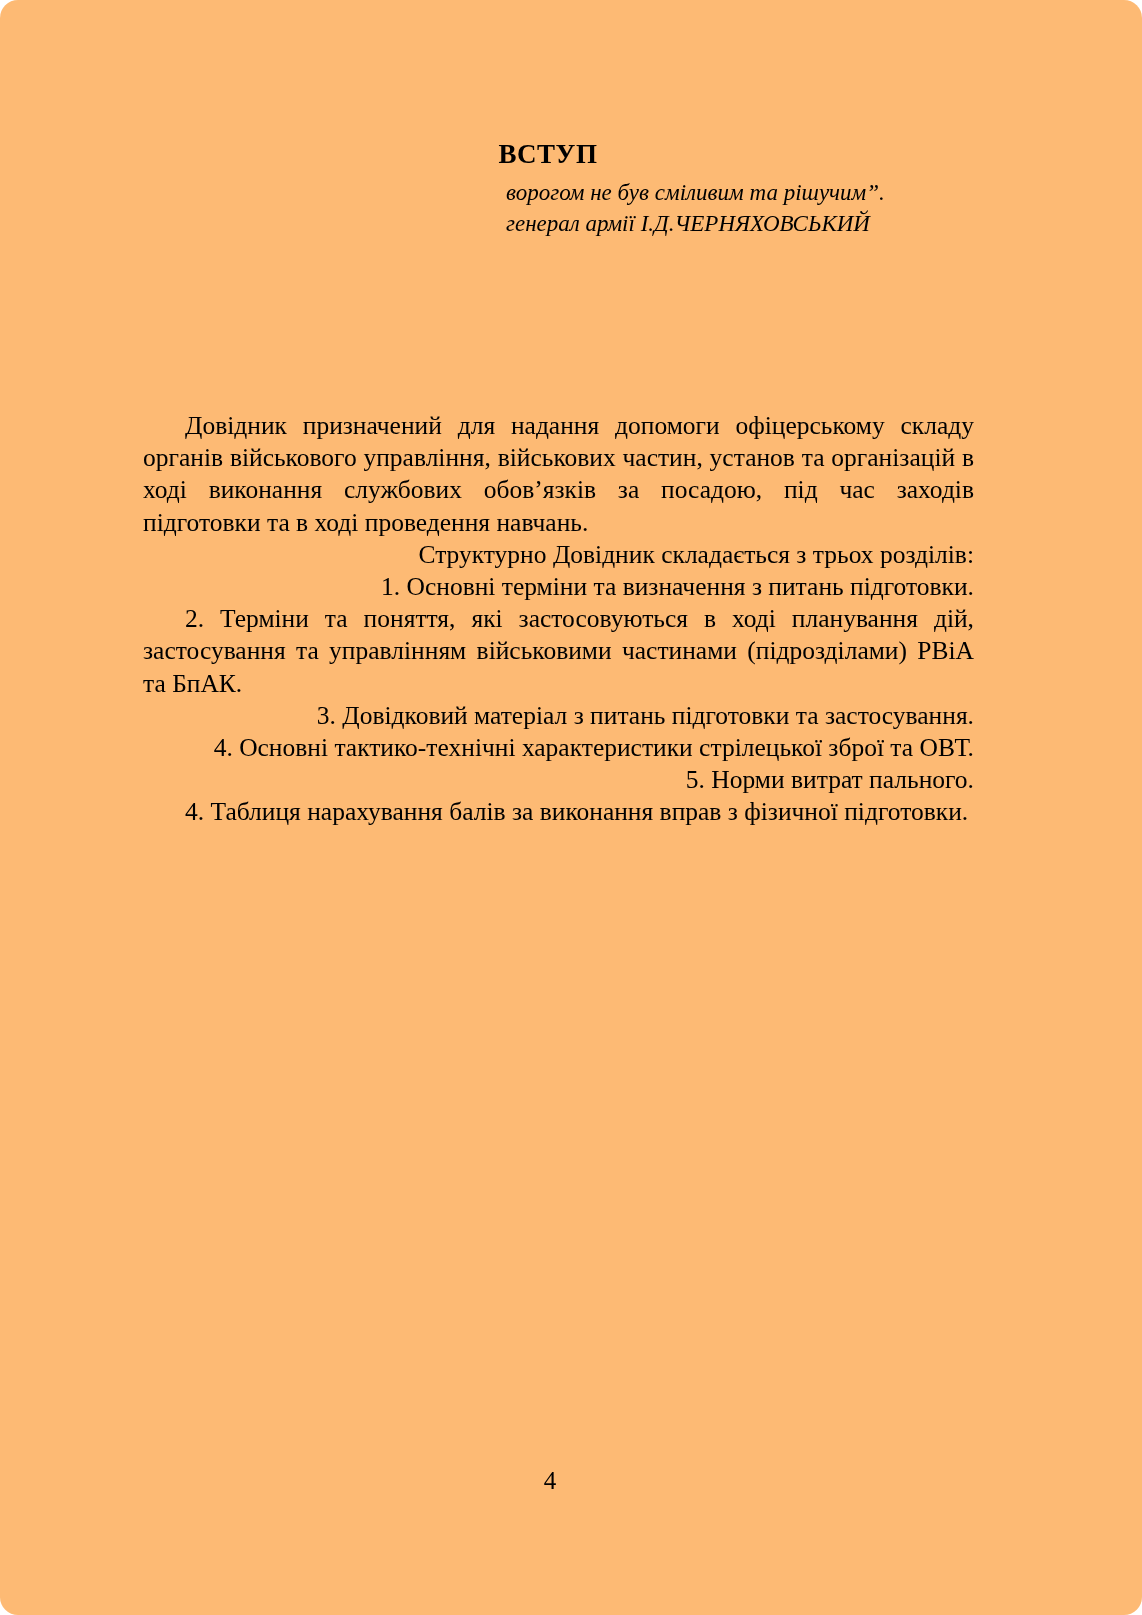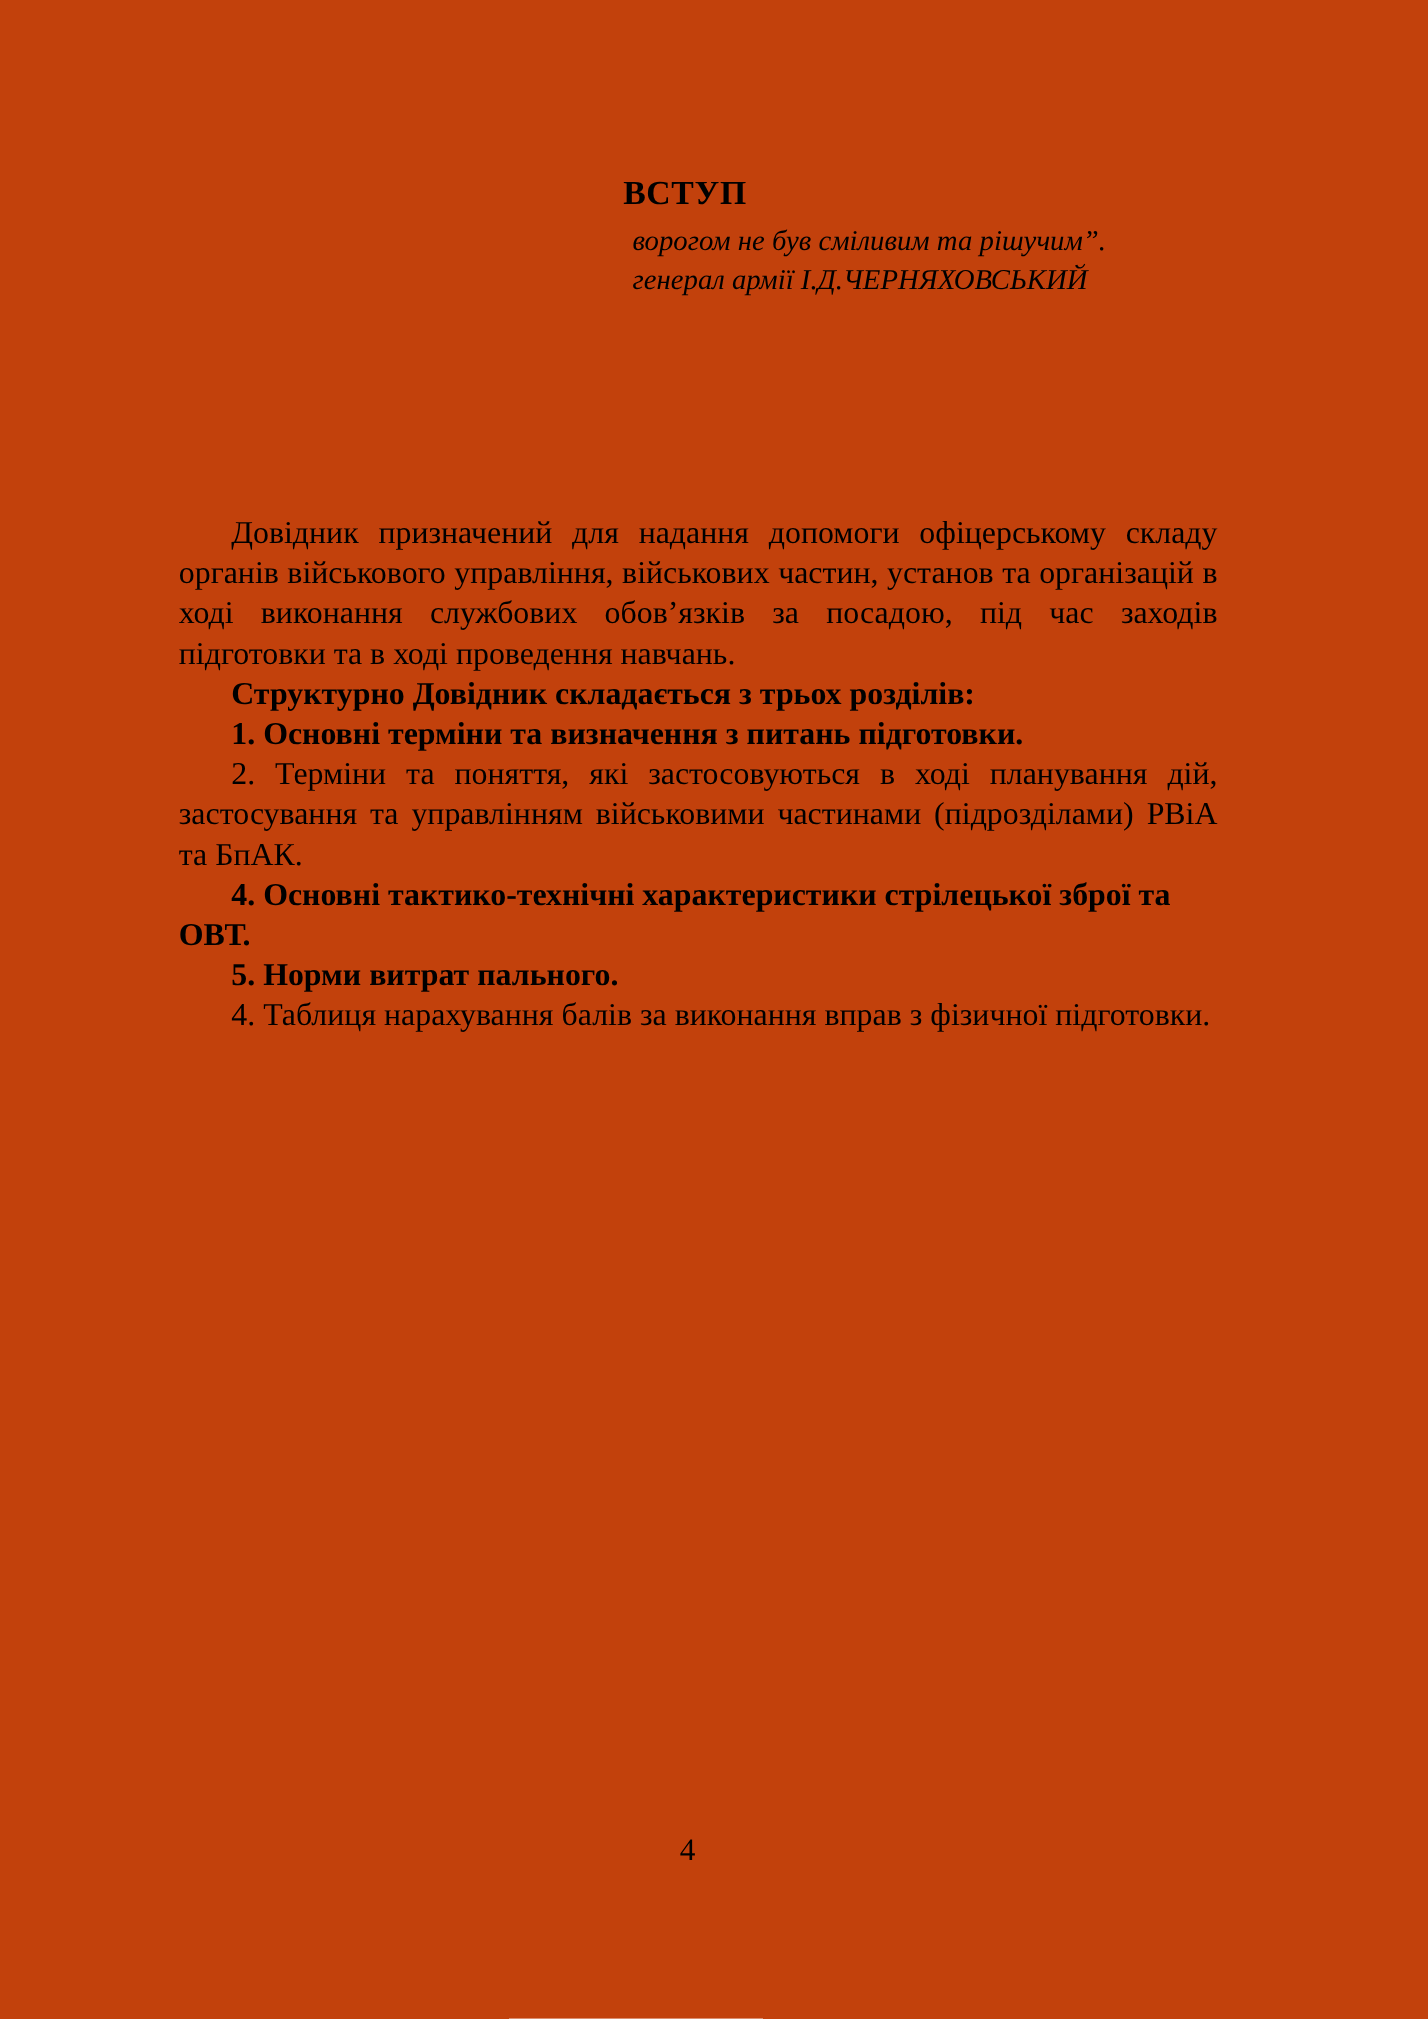"ВСТУП" .page { background: #c2410c -> #fdba74; border-radius: none -> 18px }
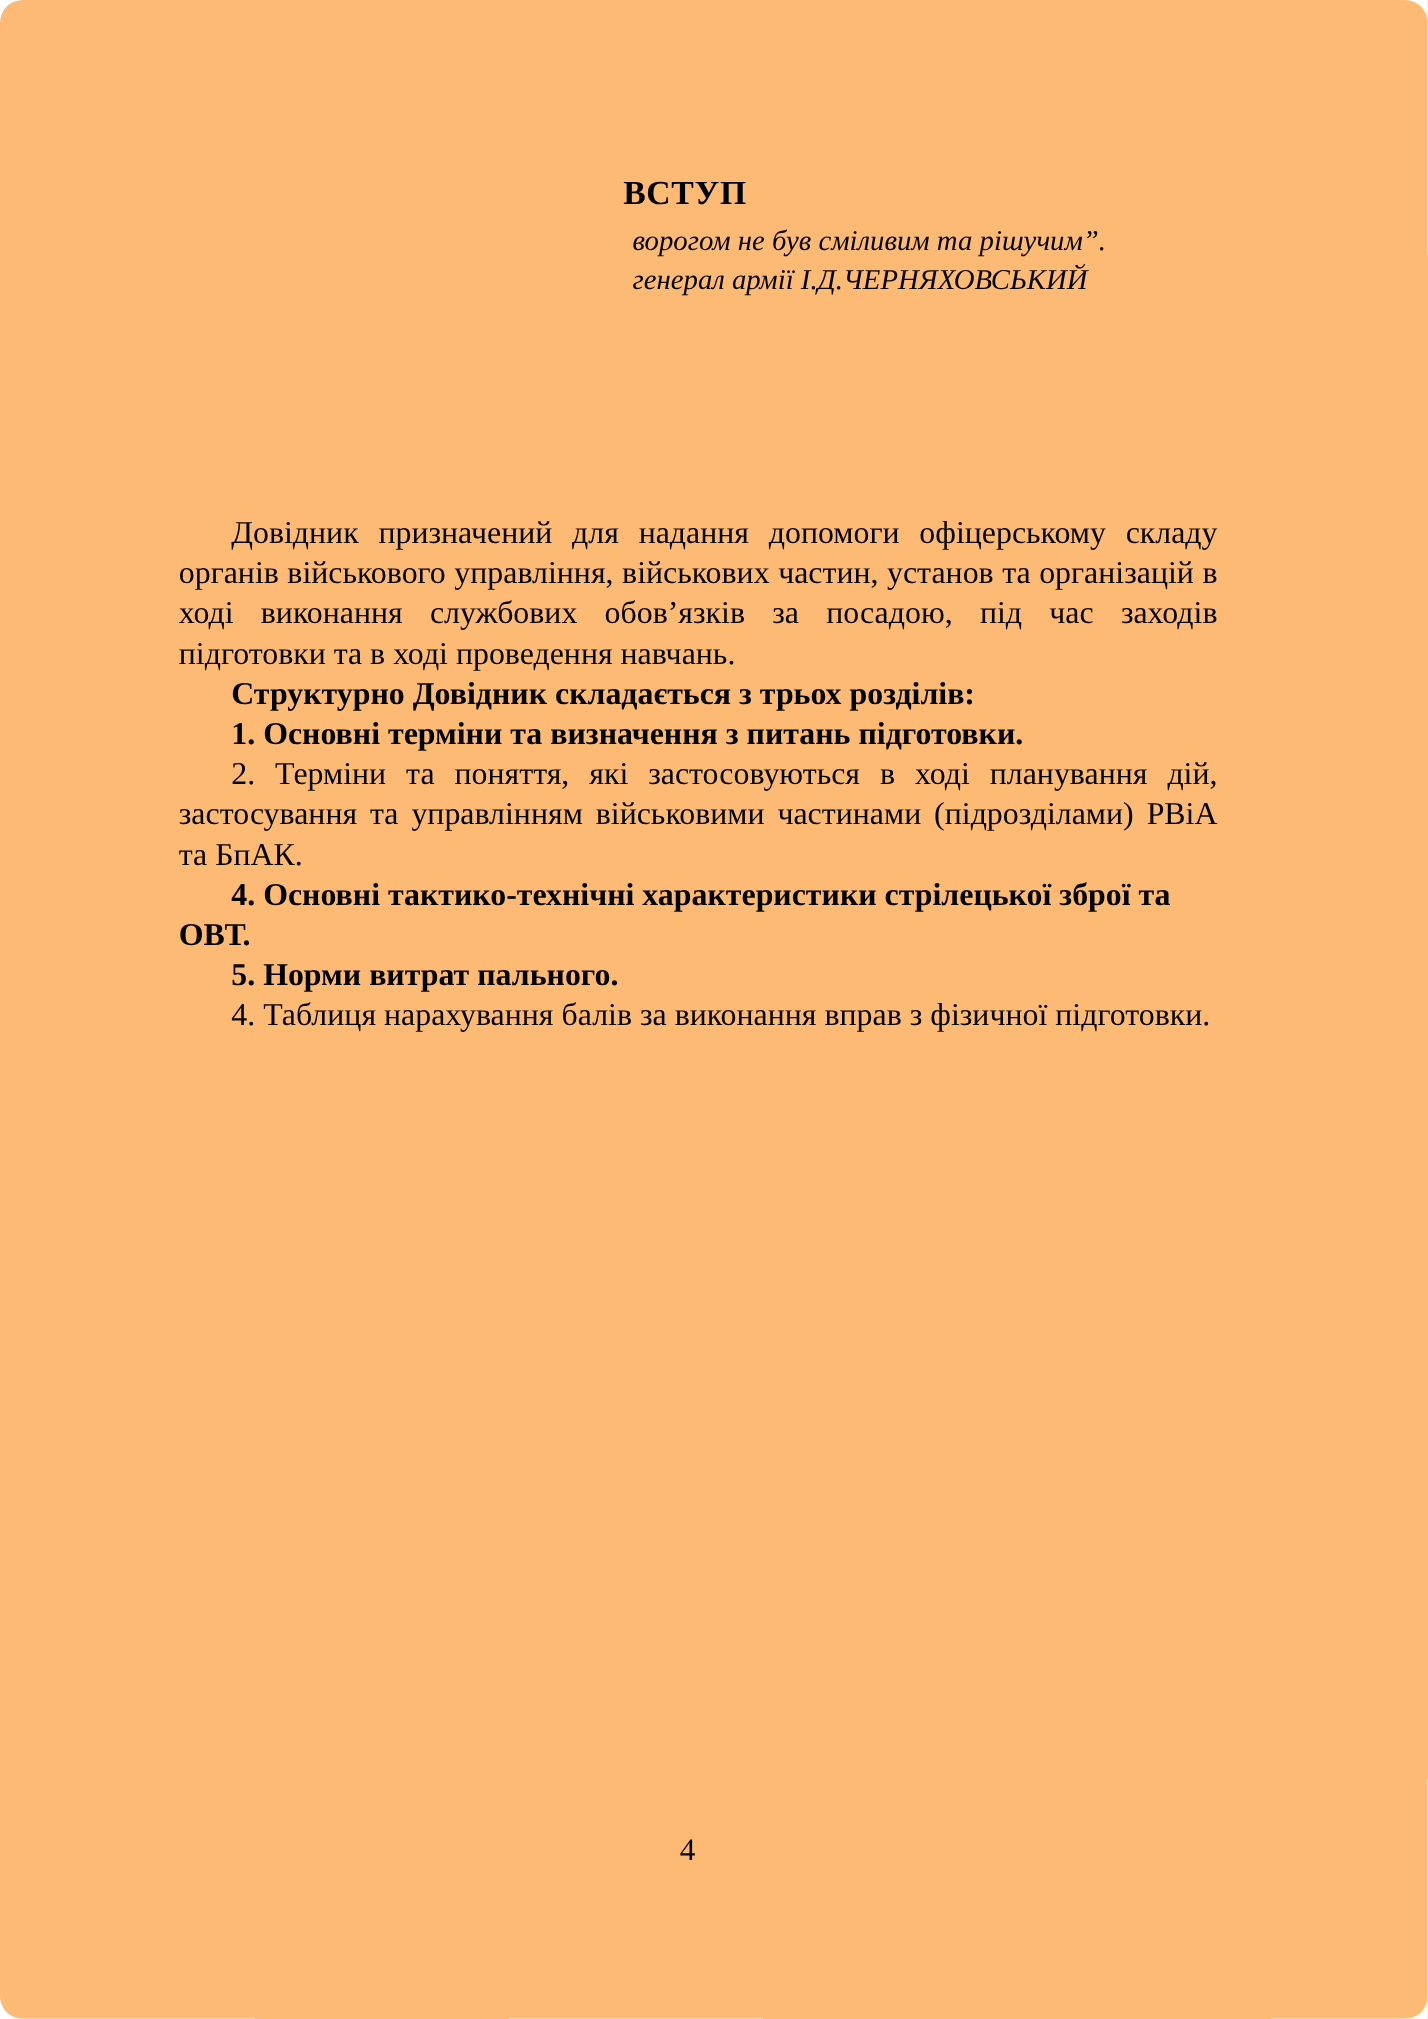"Структурно Довідник складається з трьох" .para.nojustify { font-weight: bold -> none; text-align: left -> right }
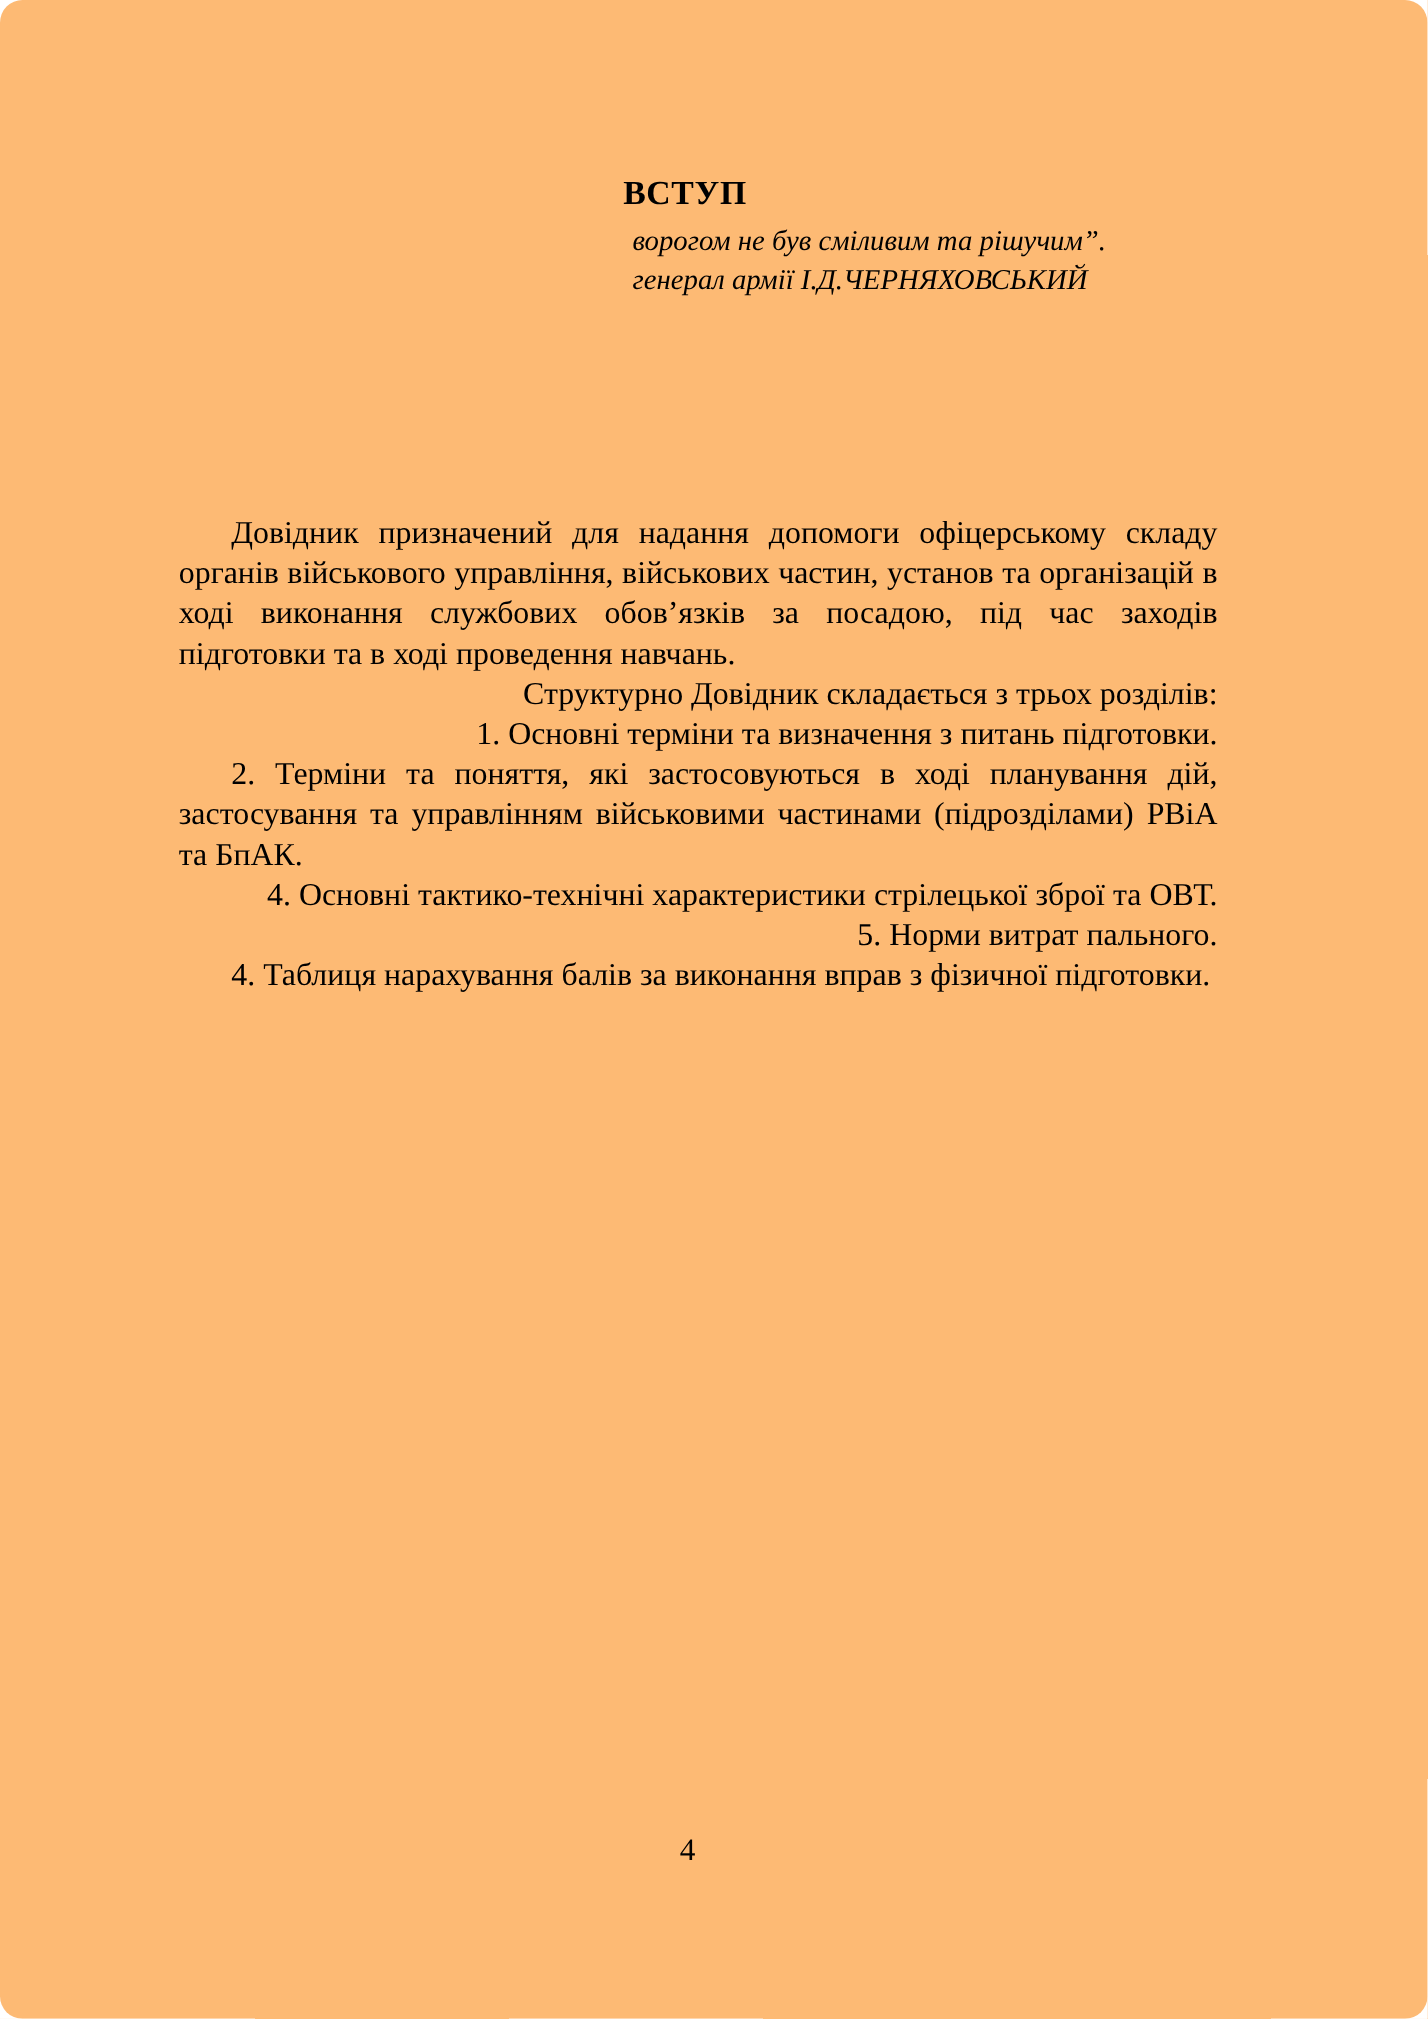"3. Довідковий матеріал з питань" p.para { html: none -> <p>3. Довідковий матеріал з питань підготовки та застосування.</p> }
